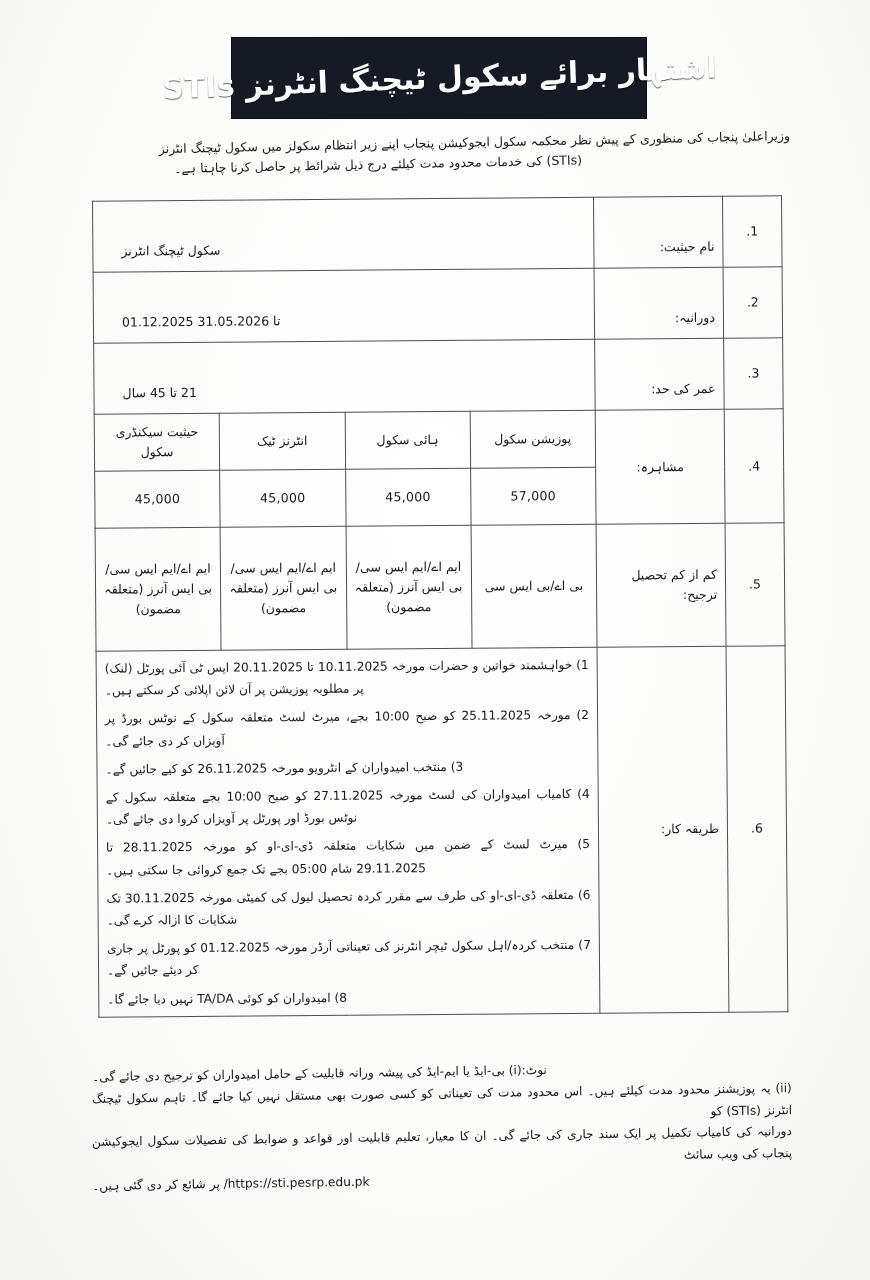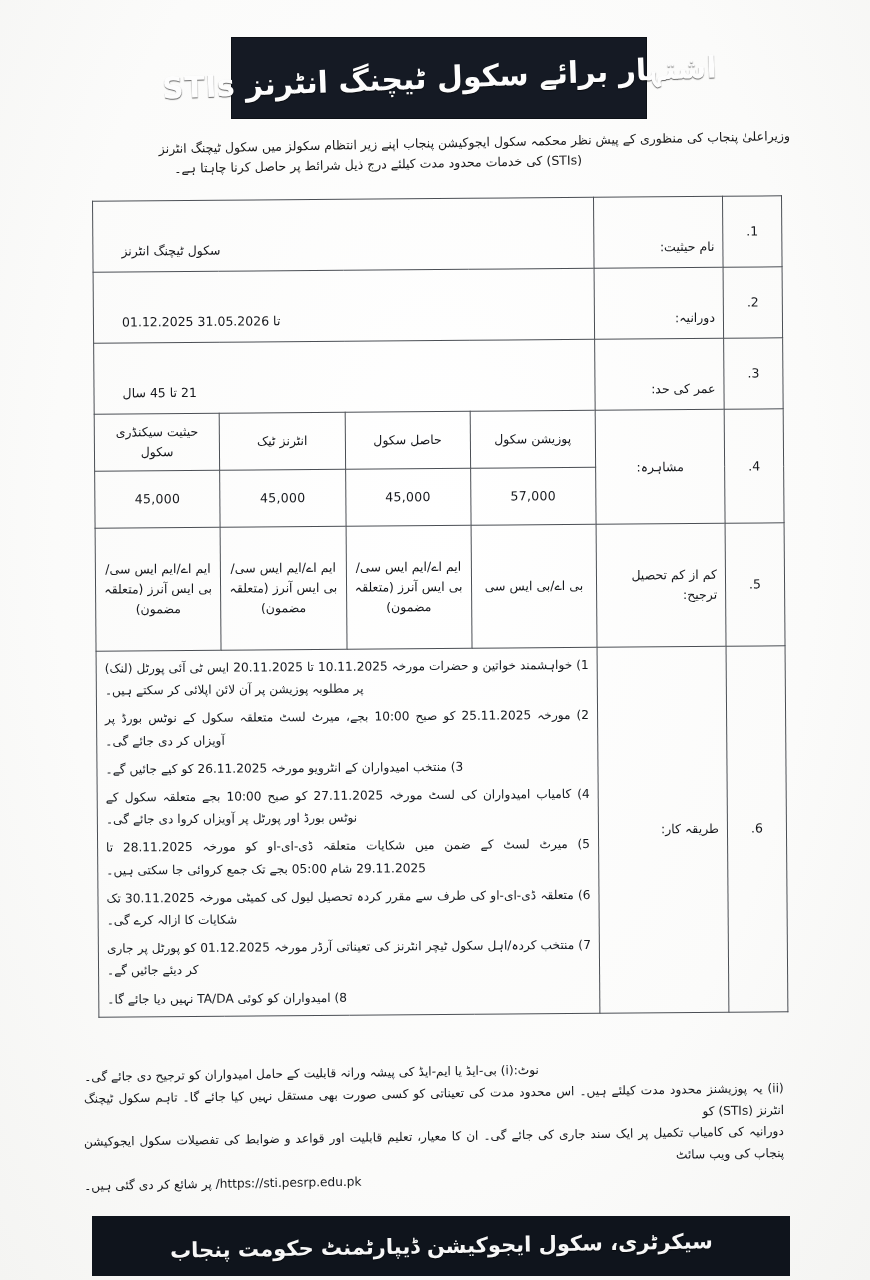"حاصل سکول" td { text: حاصل -> ہائی }
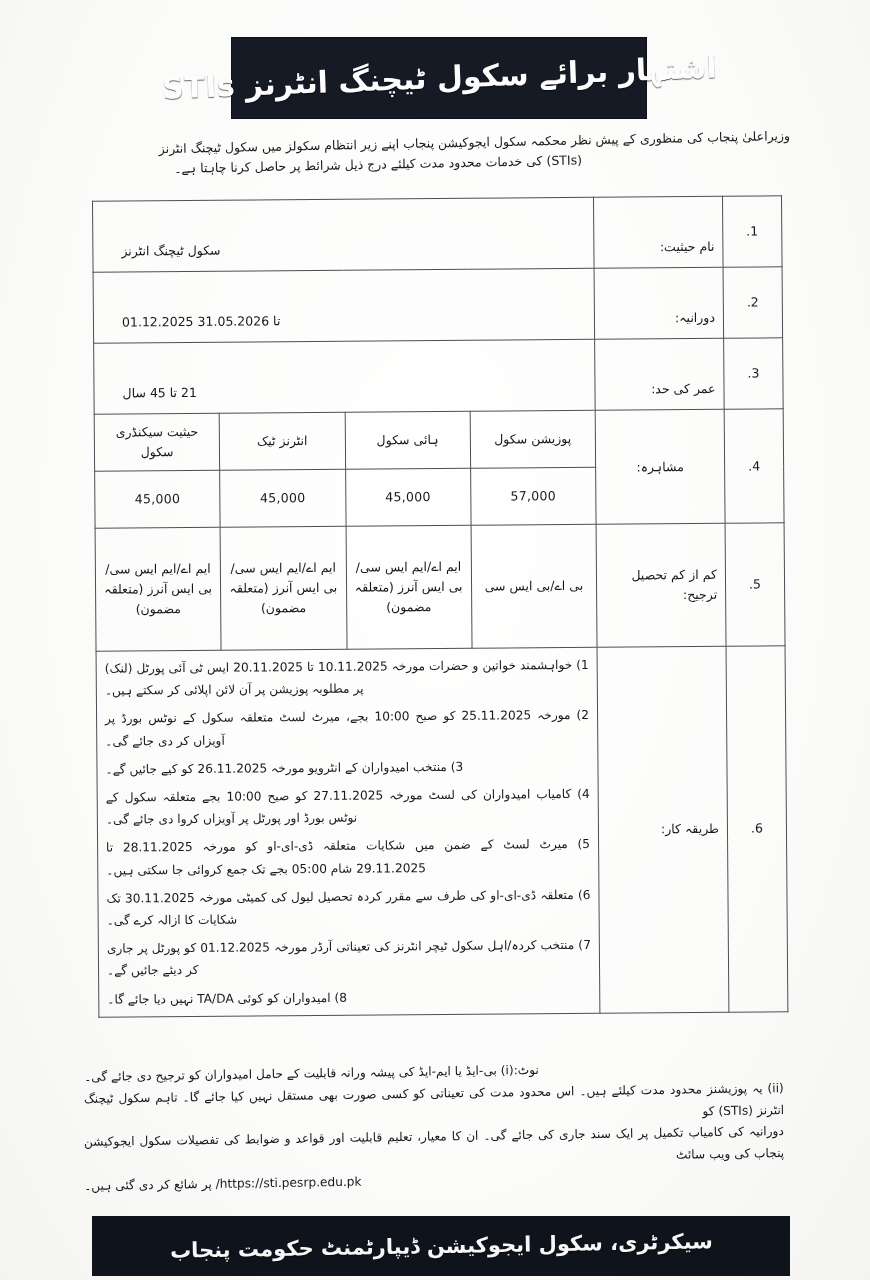"نوٹ:(i) بی-ایڈ یا ایم-ایڈ کی" .notes { left: 84px -> 92px }
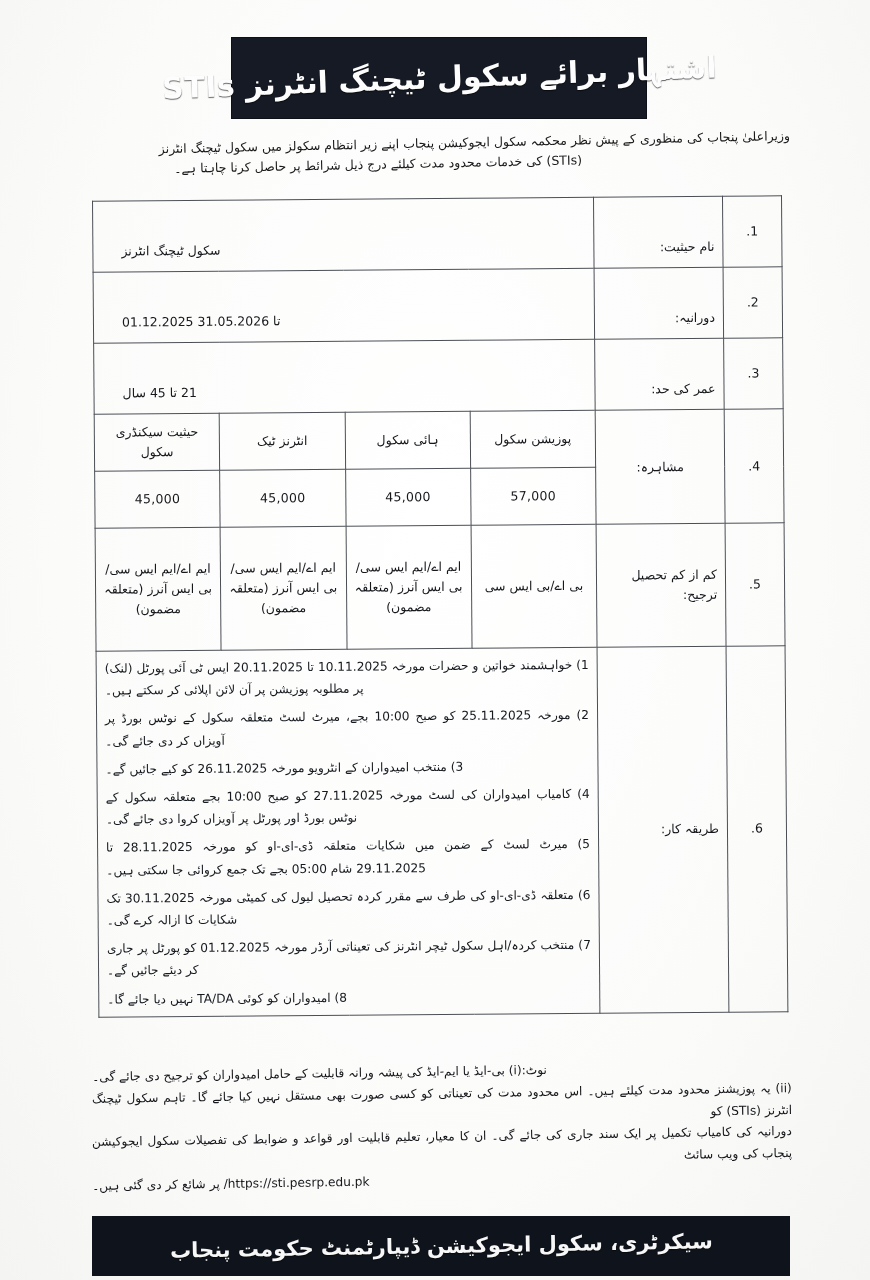"سیکرٹری، سکول ایجوکیشن ڈیپارٹمنٹ حکومت" div.bottom-banner { html: <div> <div>سیکرٹری، سکول ایجوکیشن ڈیپارٹمنٹ حکومت پنجاب</div> </div> -> none }
